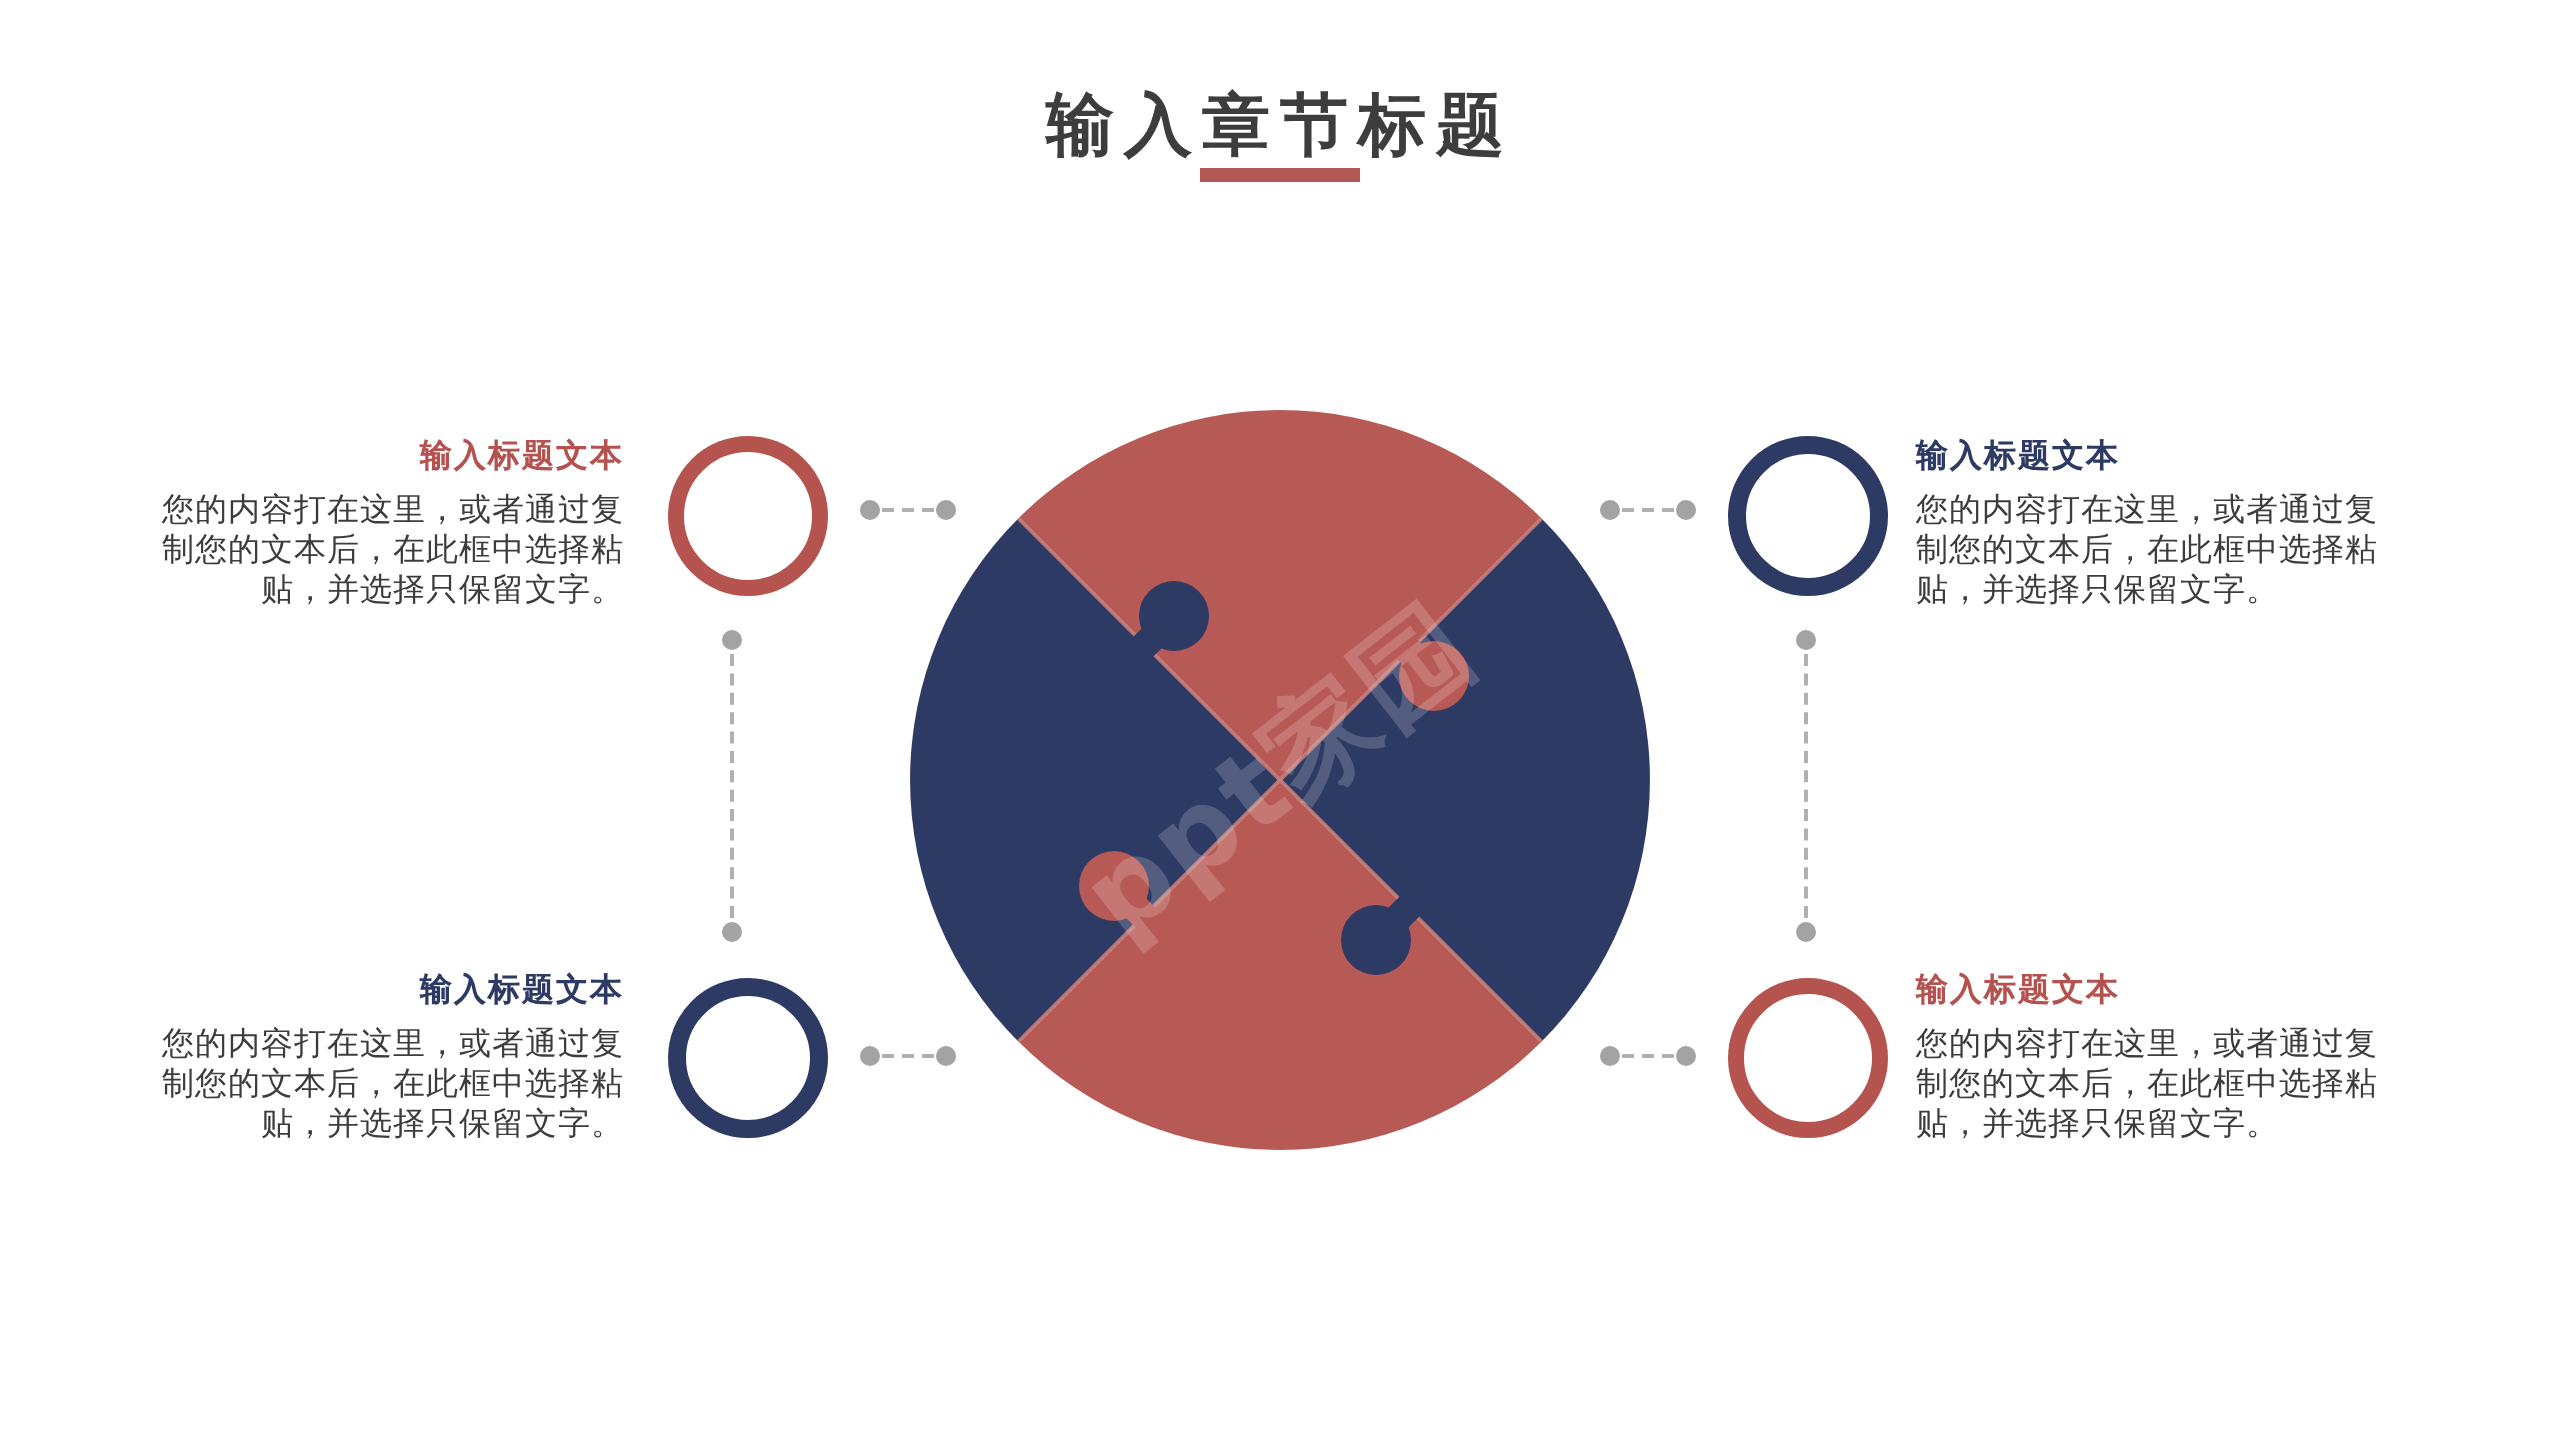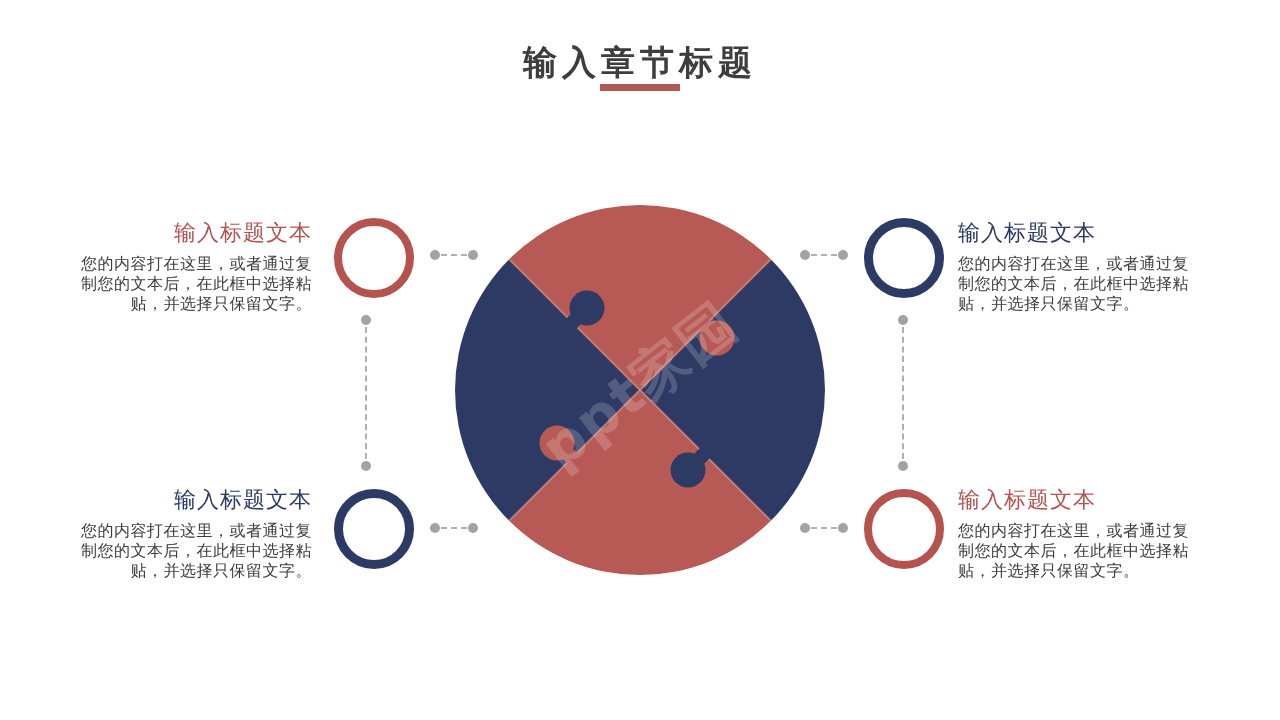"输入标题文本" .block .b-title { font-size: 22px -> 16px; font-weight: normal -> bold }
